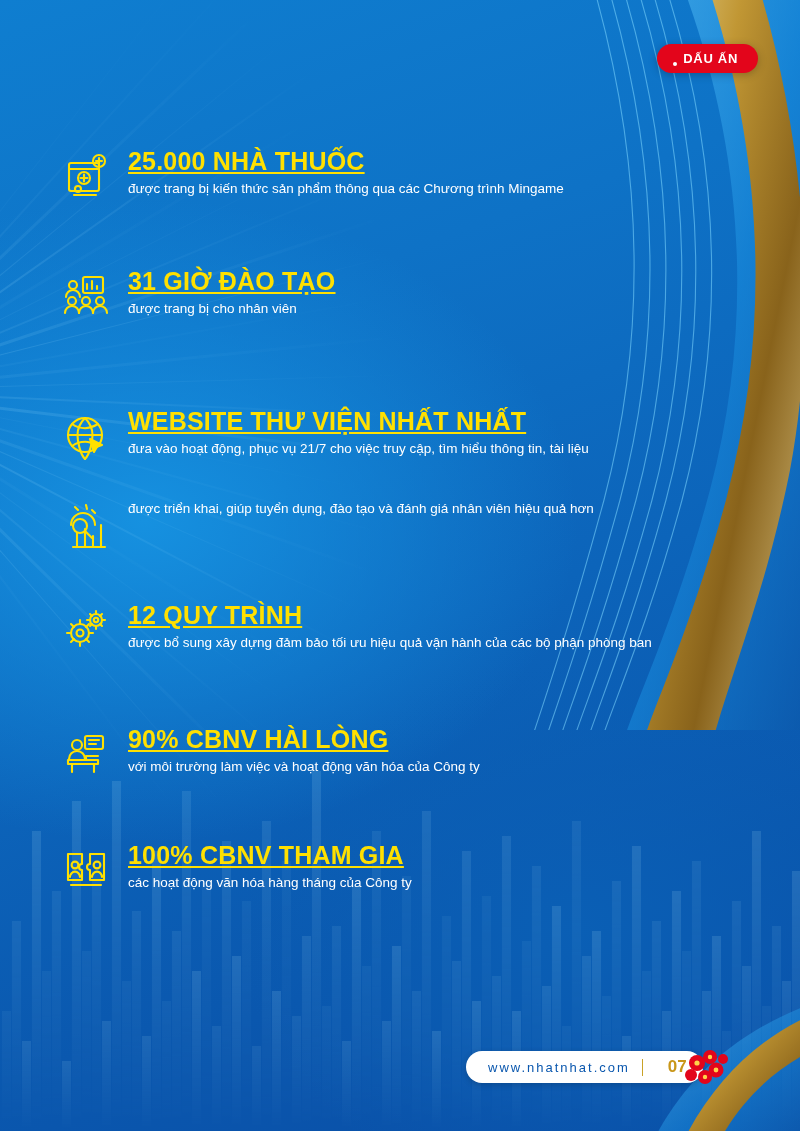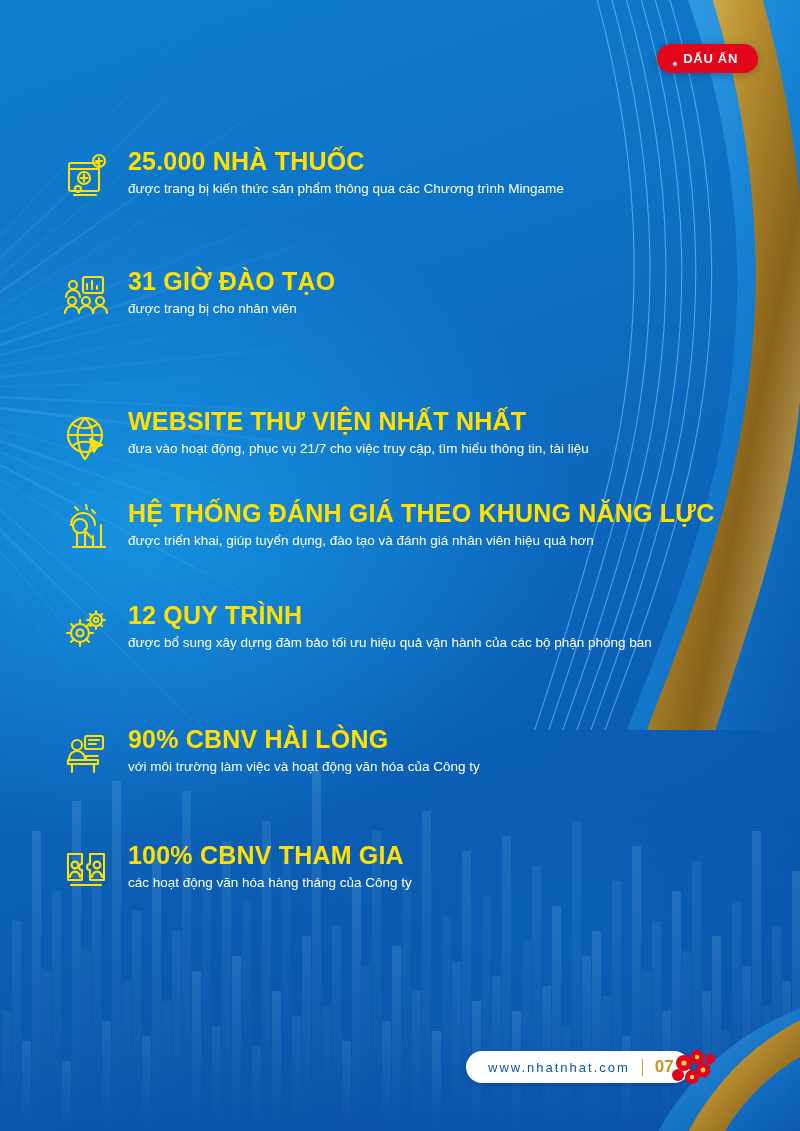"25.000 NHÀ THUỐC" .headline { text-decoration: none -> underline }
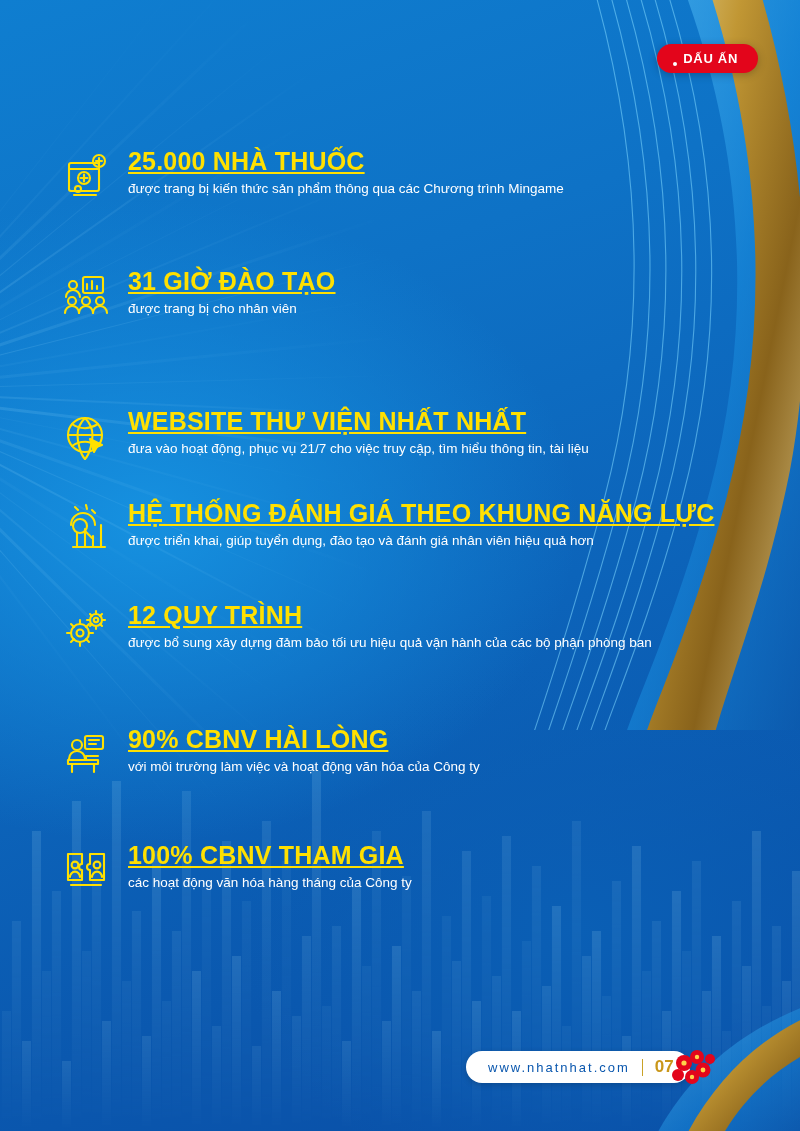"HỆ THỐNG ĐÁNH GIÁ THEO" p.headline { html: <p>HỆ THỐNG ĐÁNH GIÁ THEO KHUNG NĂNG LỰC</p> -> none }
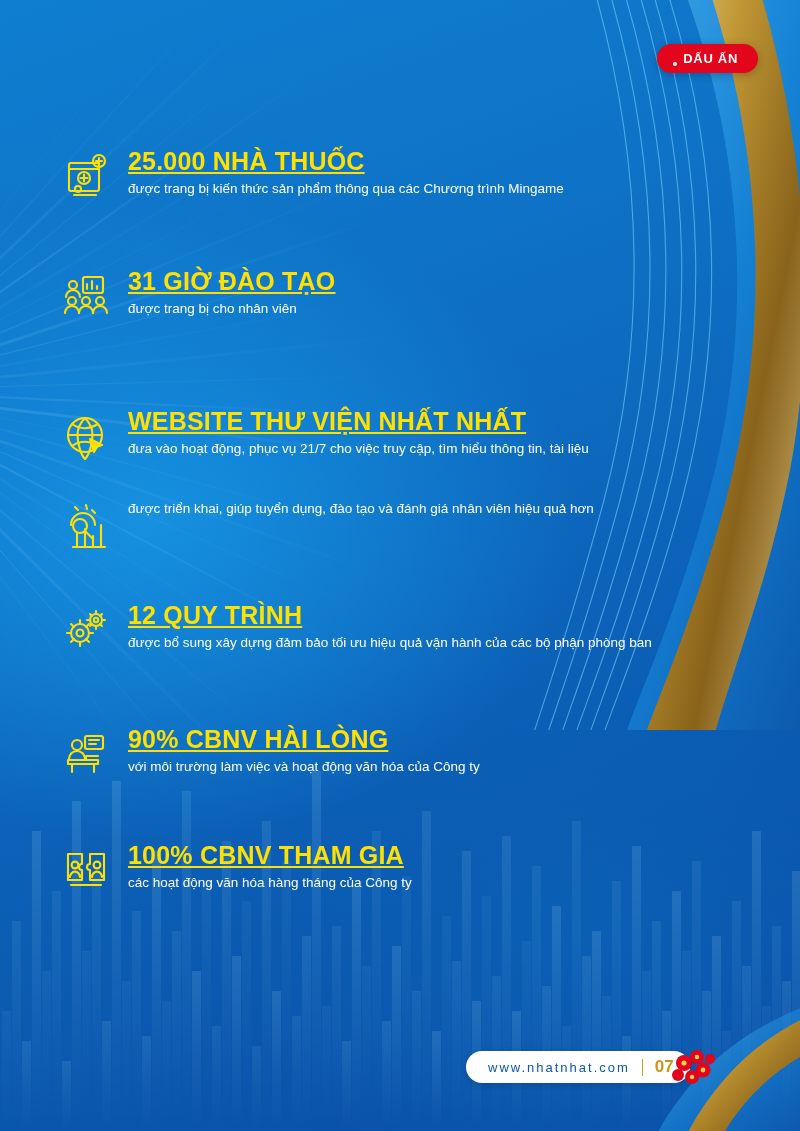"07" .footer .pagenum { margin-left: none -> 13px }
